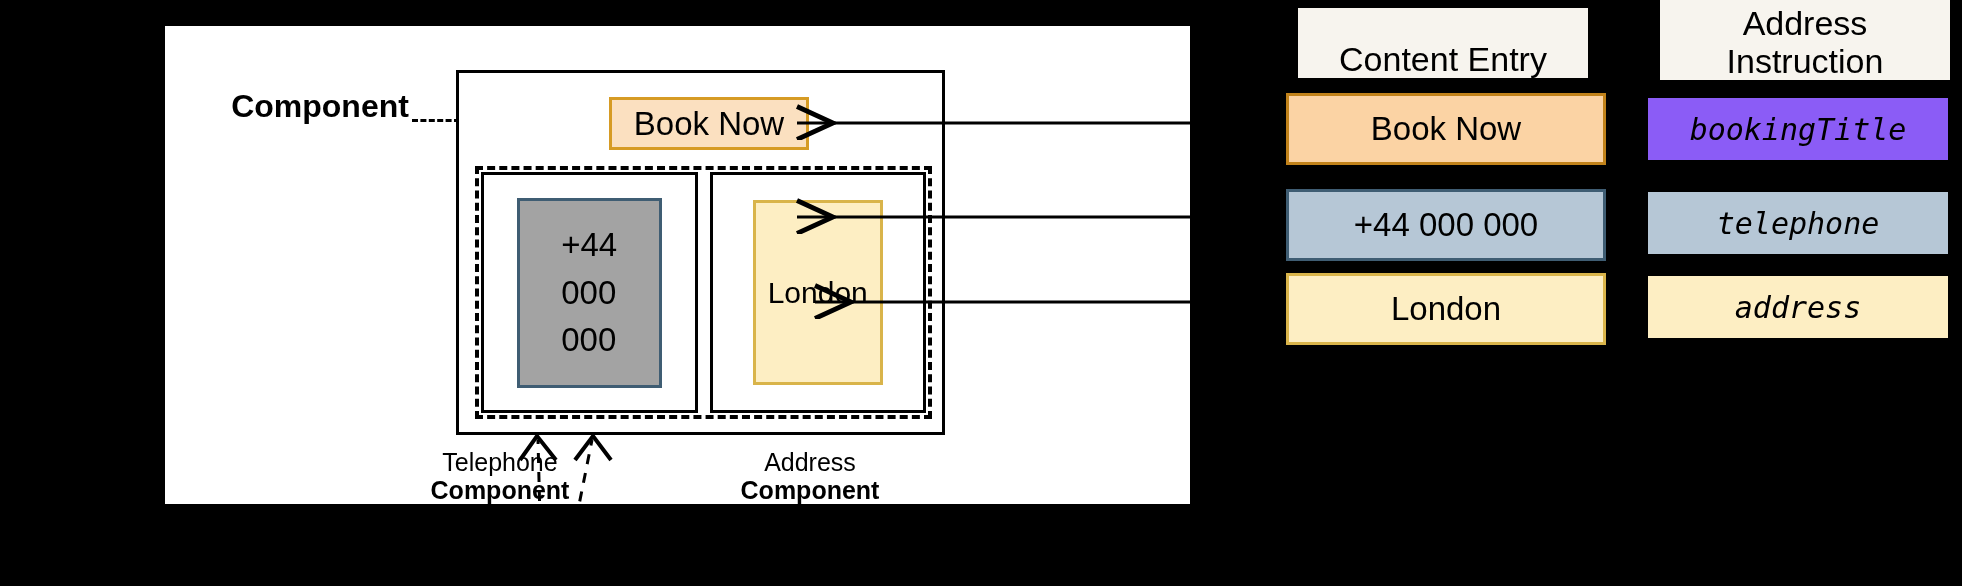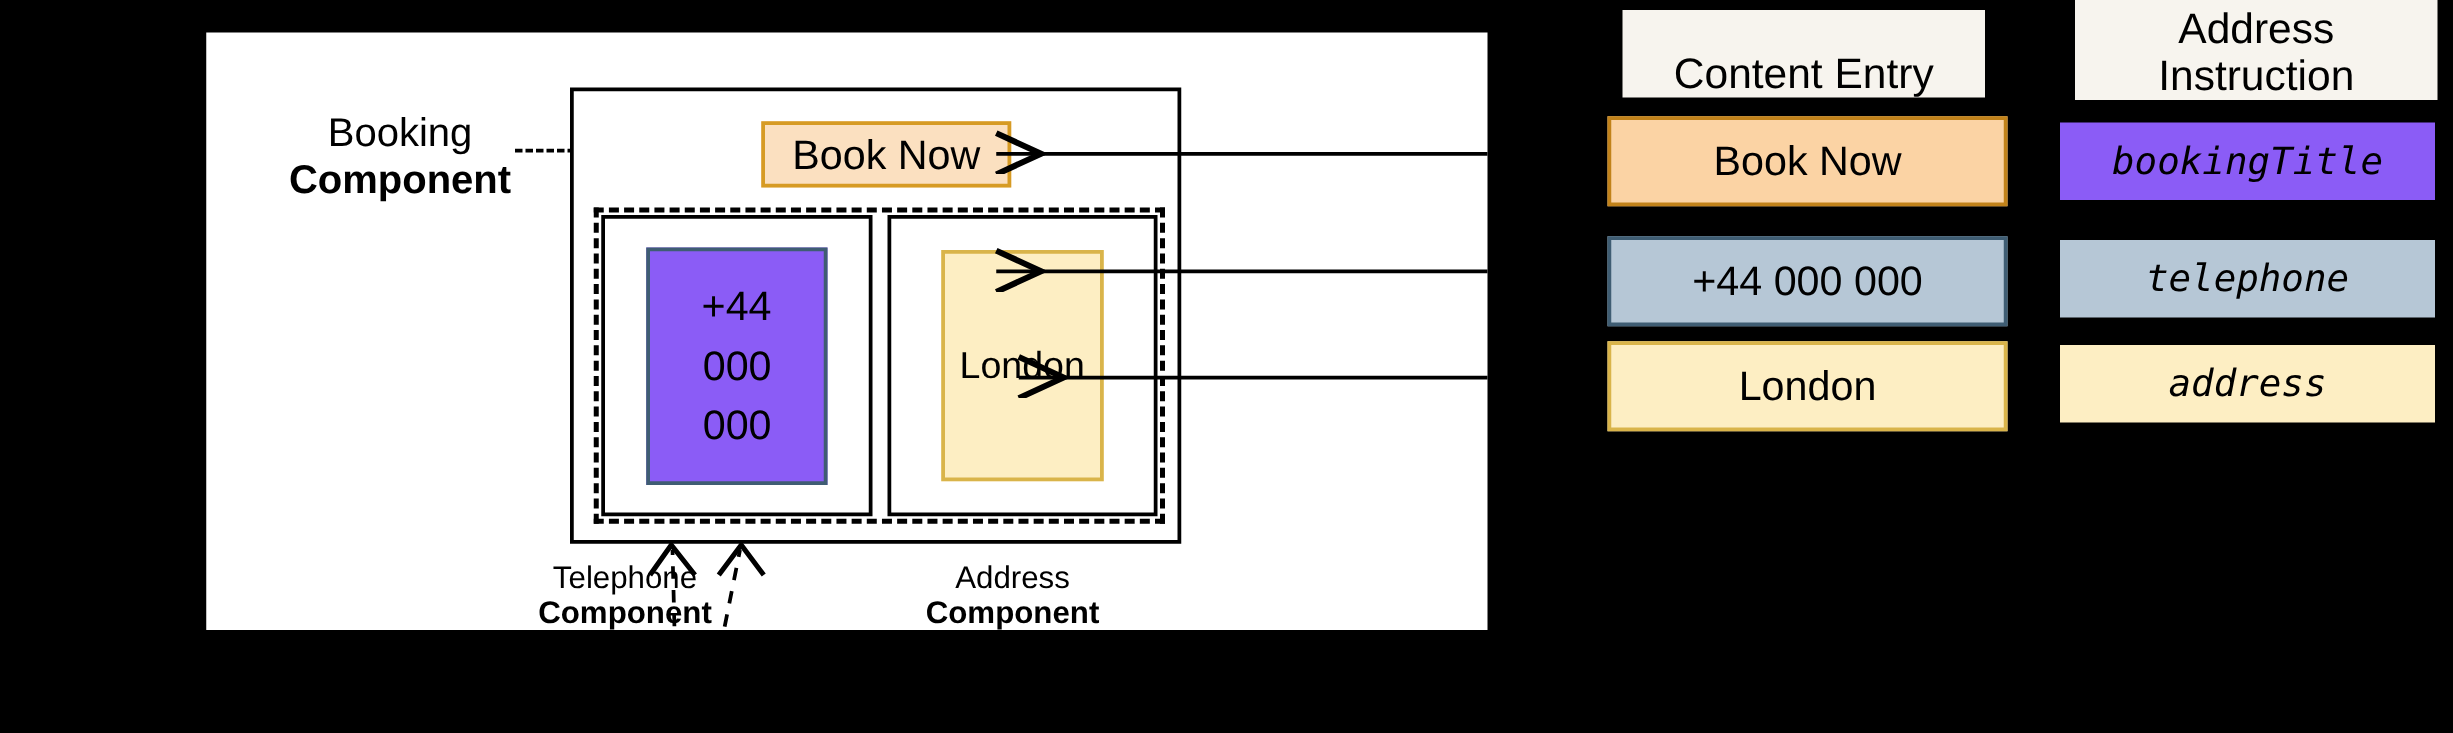"Booking" div.l1 { html: <div>Booking</div> -> none }
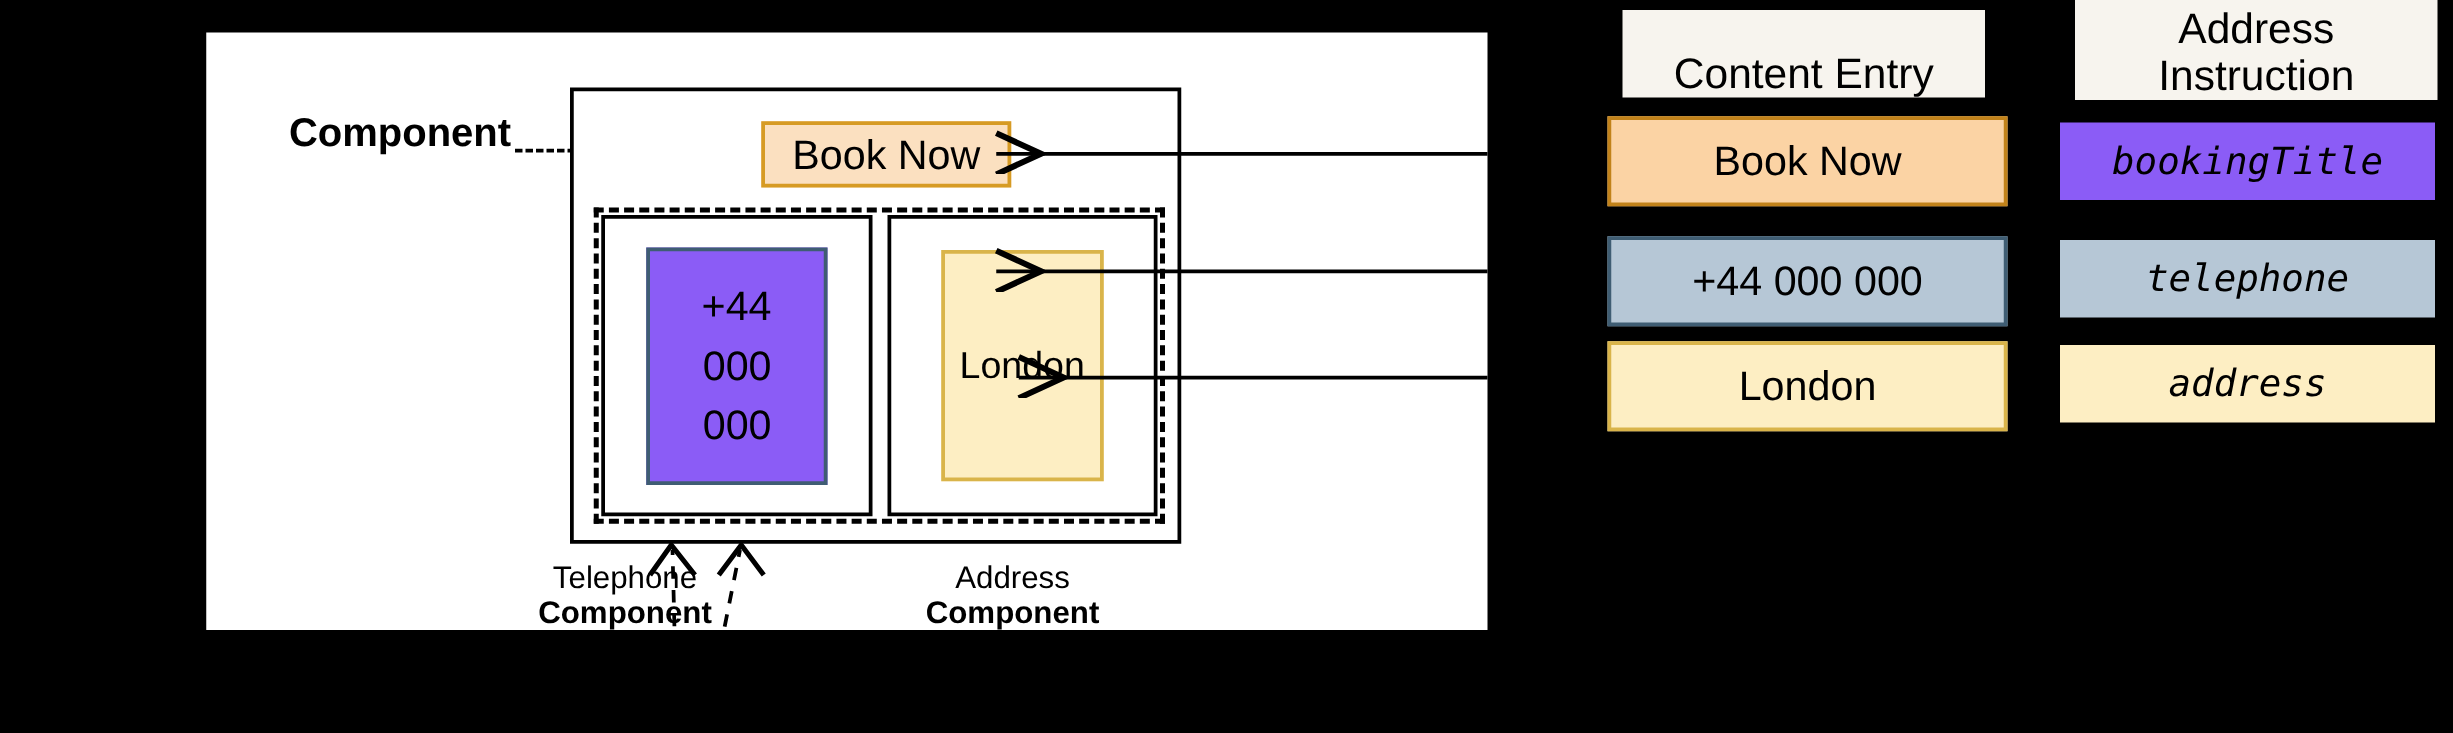"+44" #telephone-value { background: #8b5cf6 -> #a3a3a3; text-align: right -> left }
